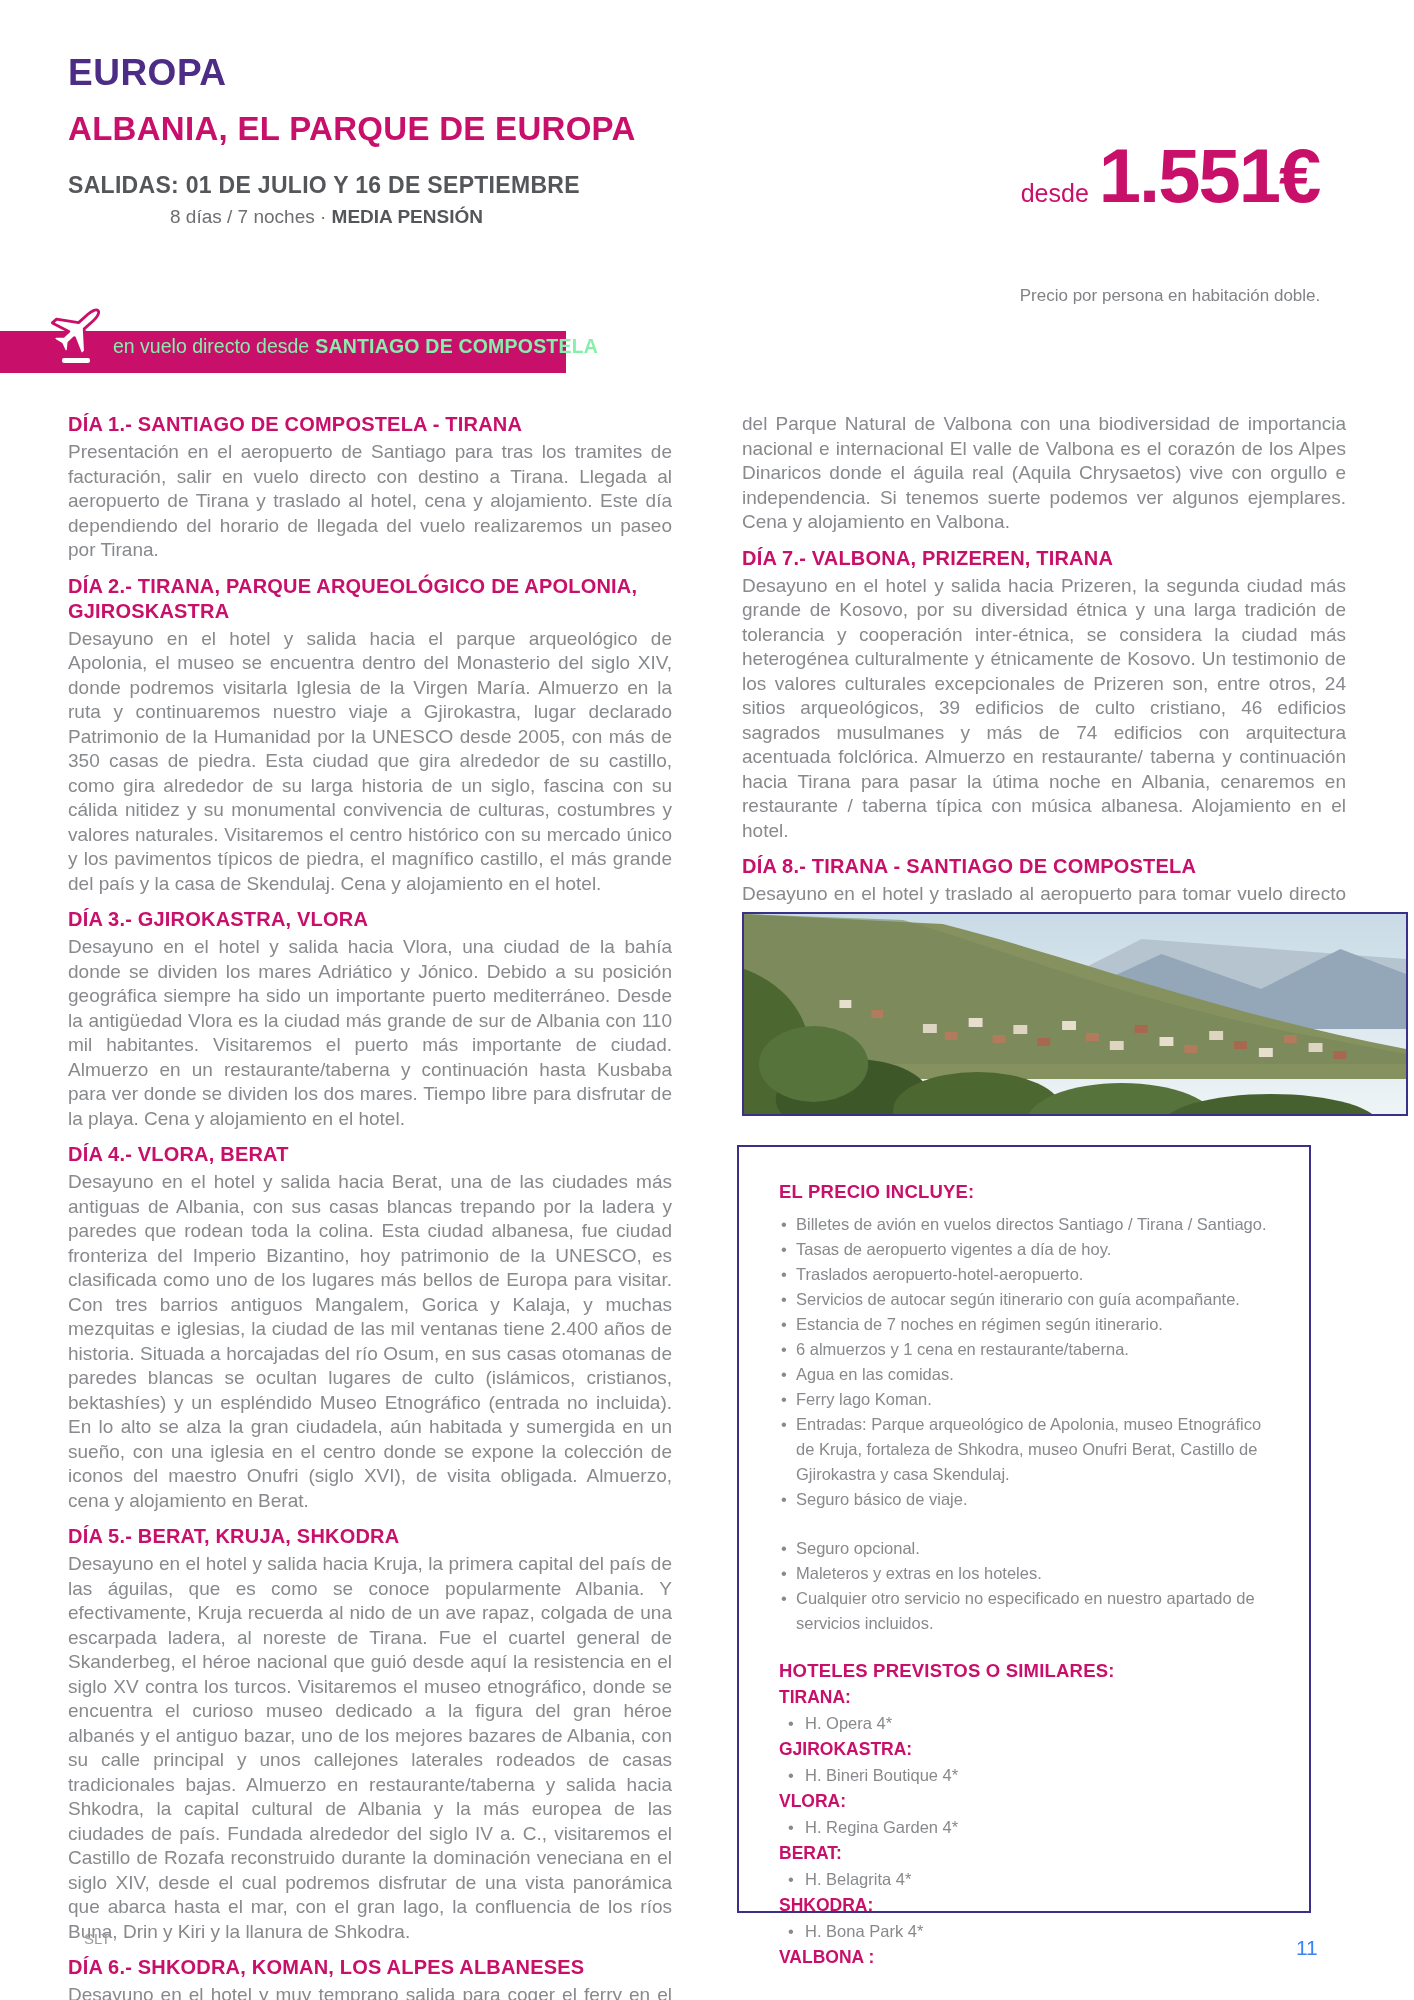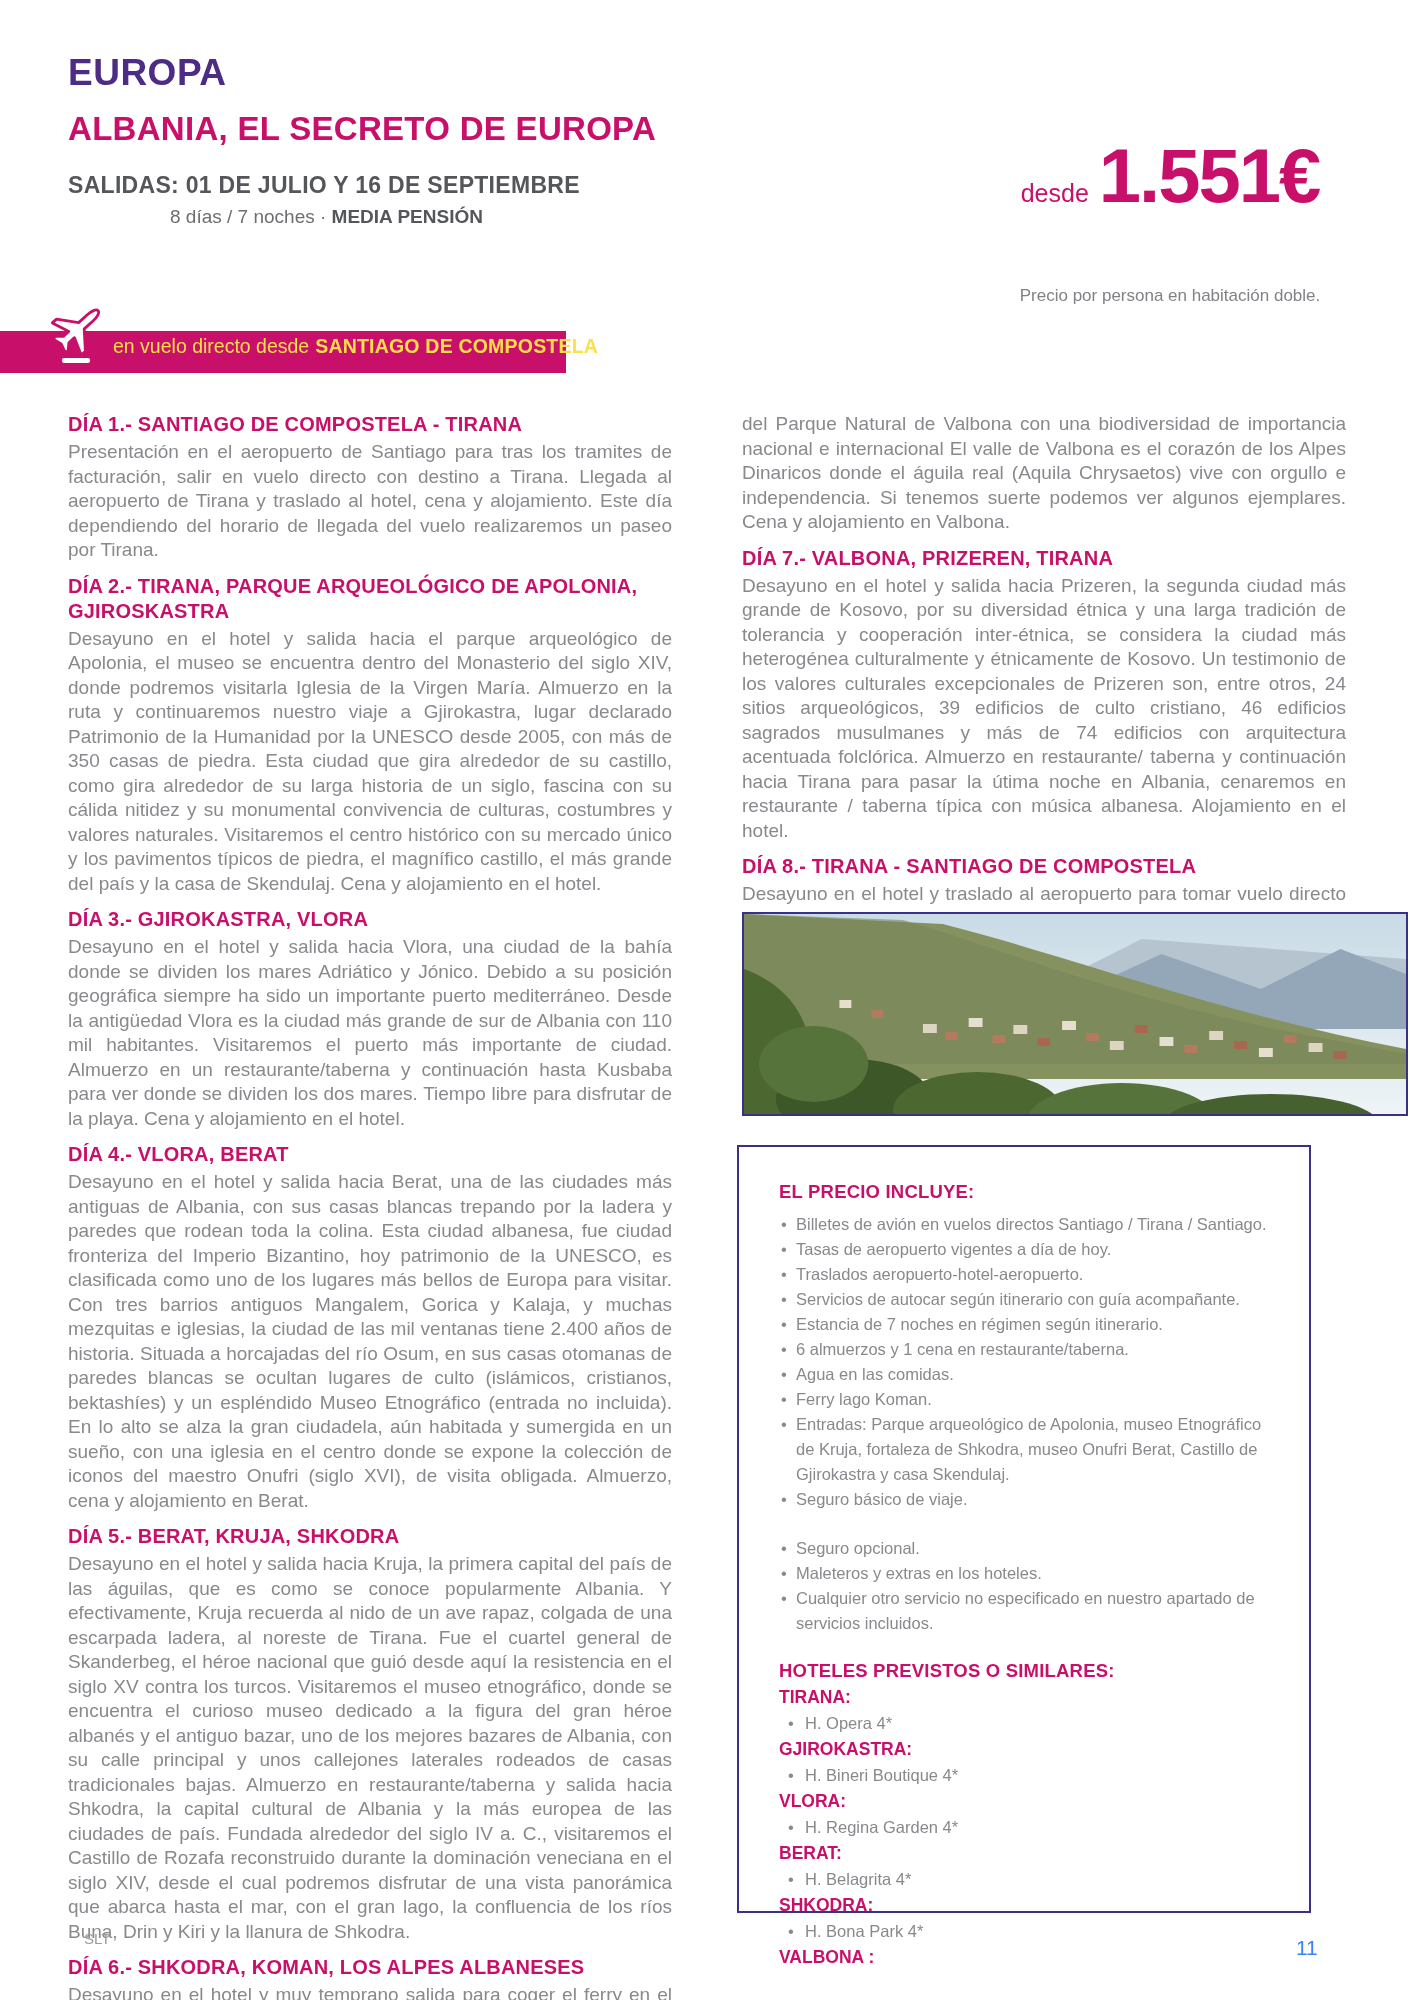"ALBANIA, EL SECRETO DE EUROPA" div.main-title { text: SECRETO -> PARQUE }
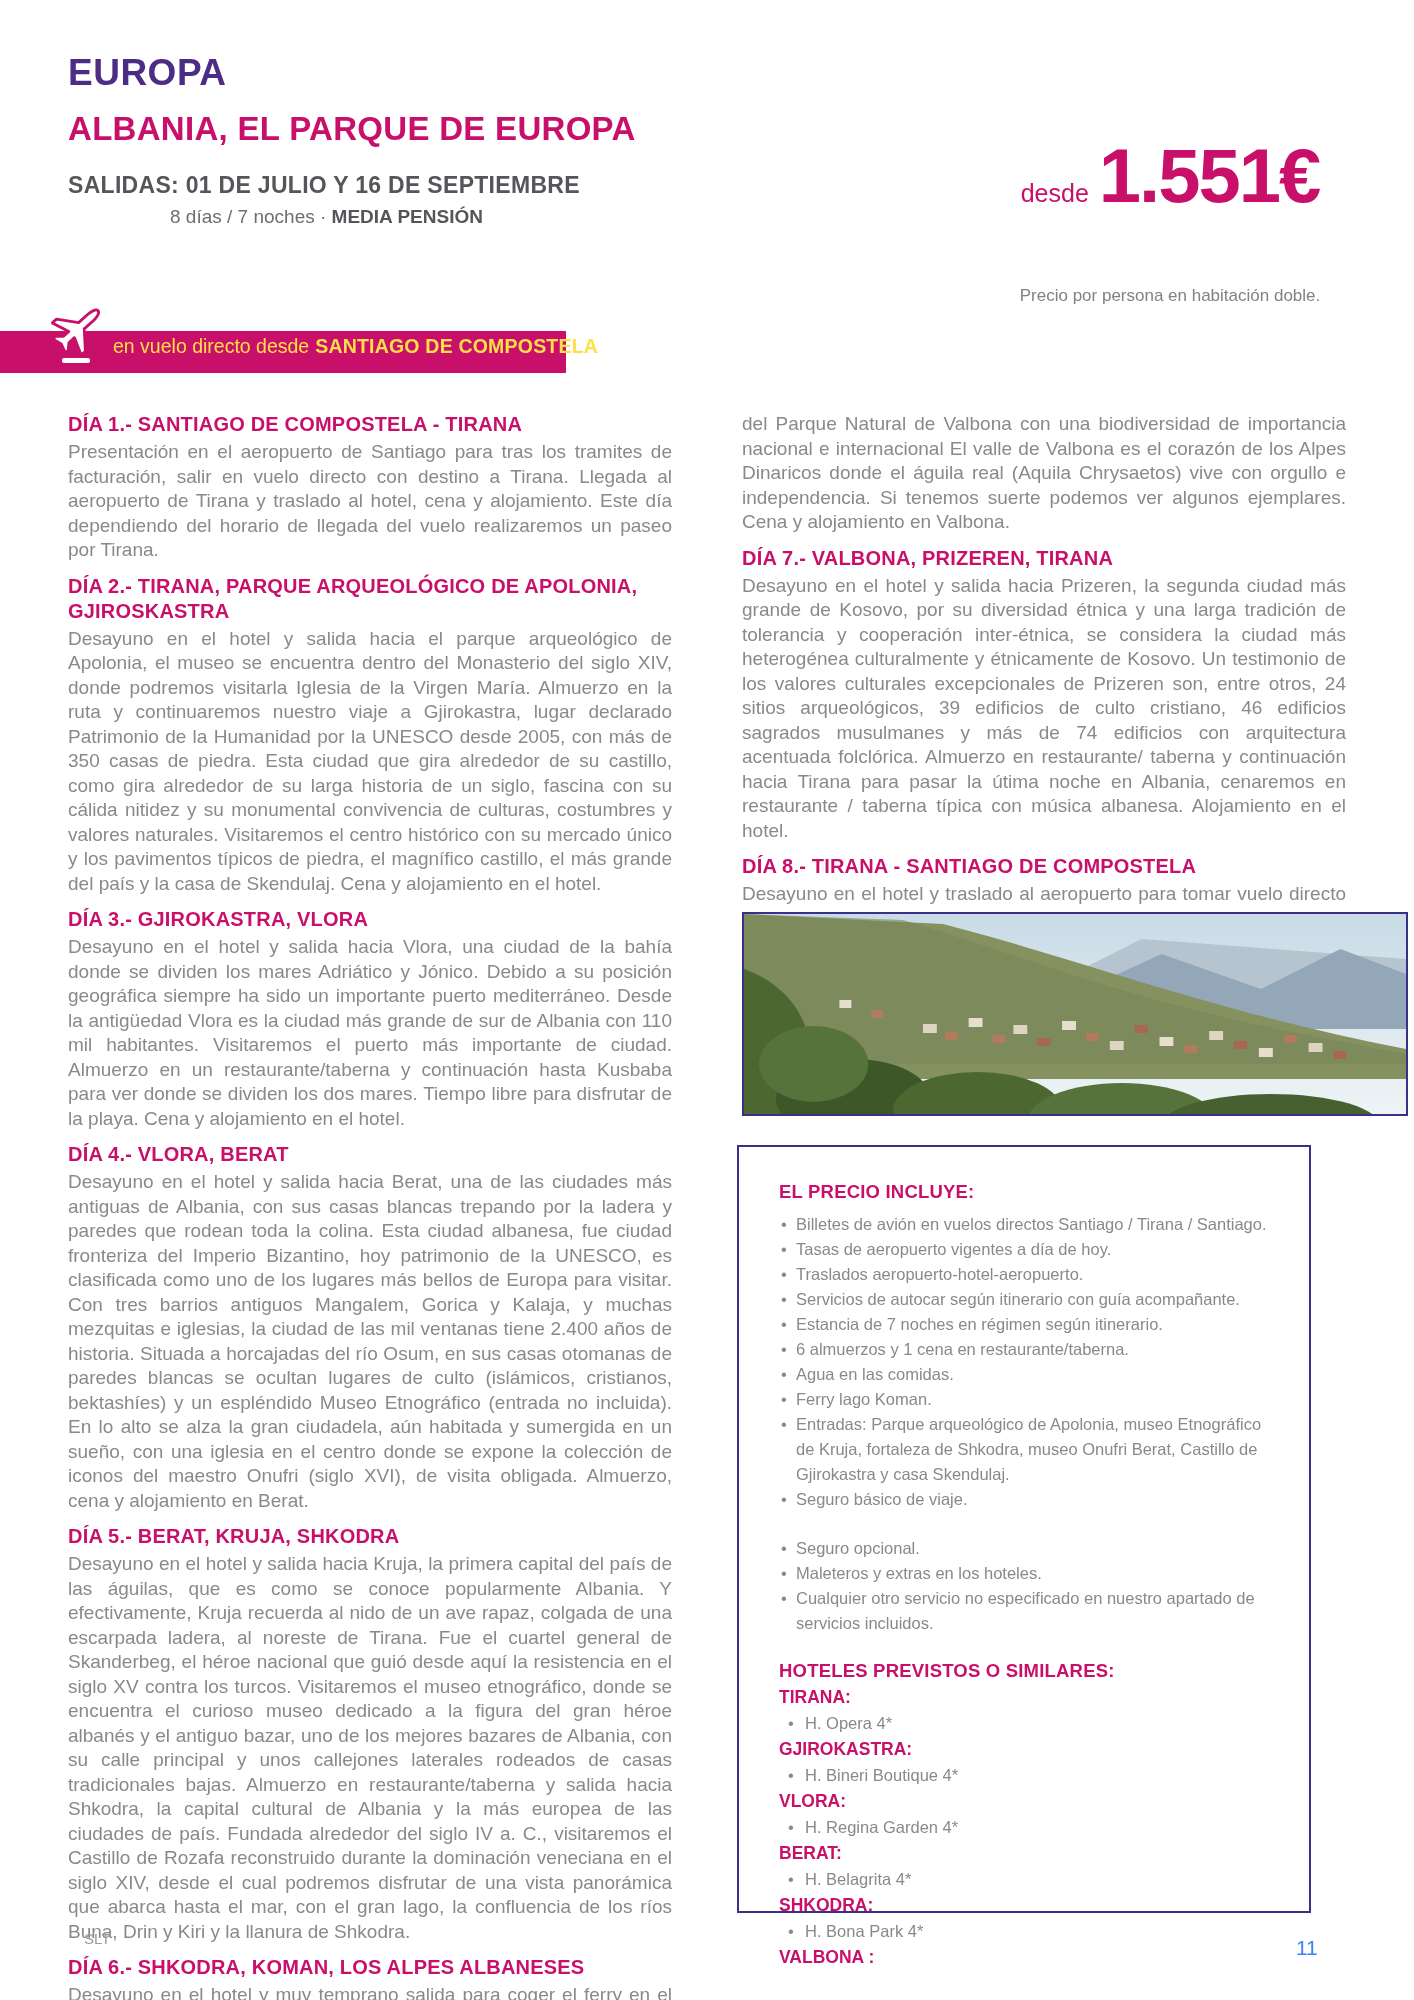"en vuelo directo desde" .banner-text { color: #fde047 -> #86efac }
